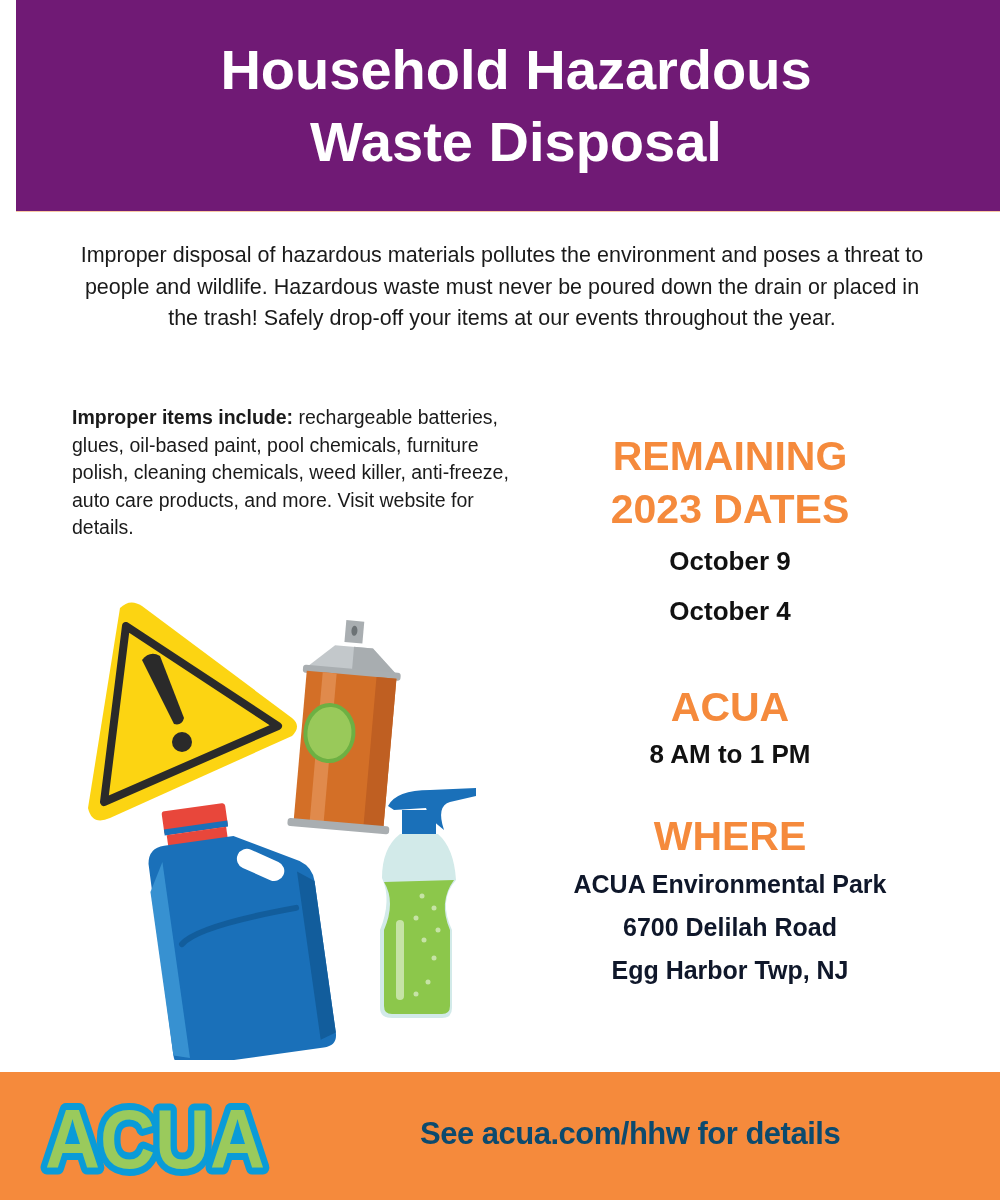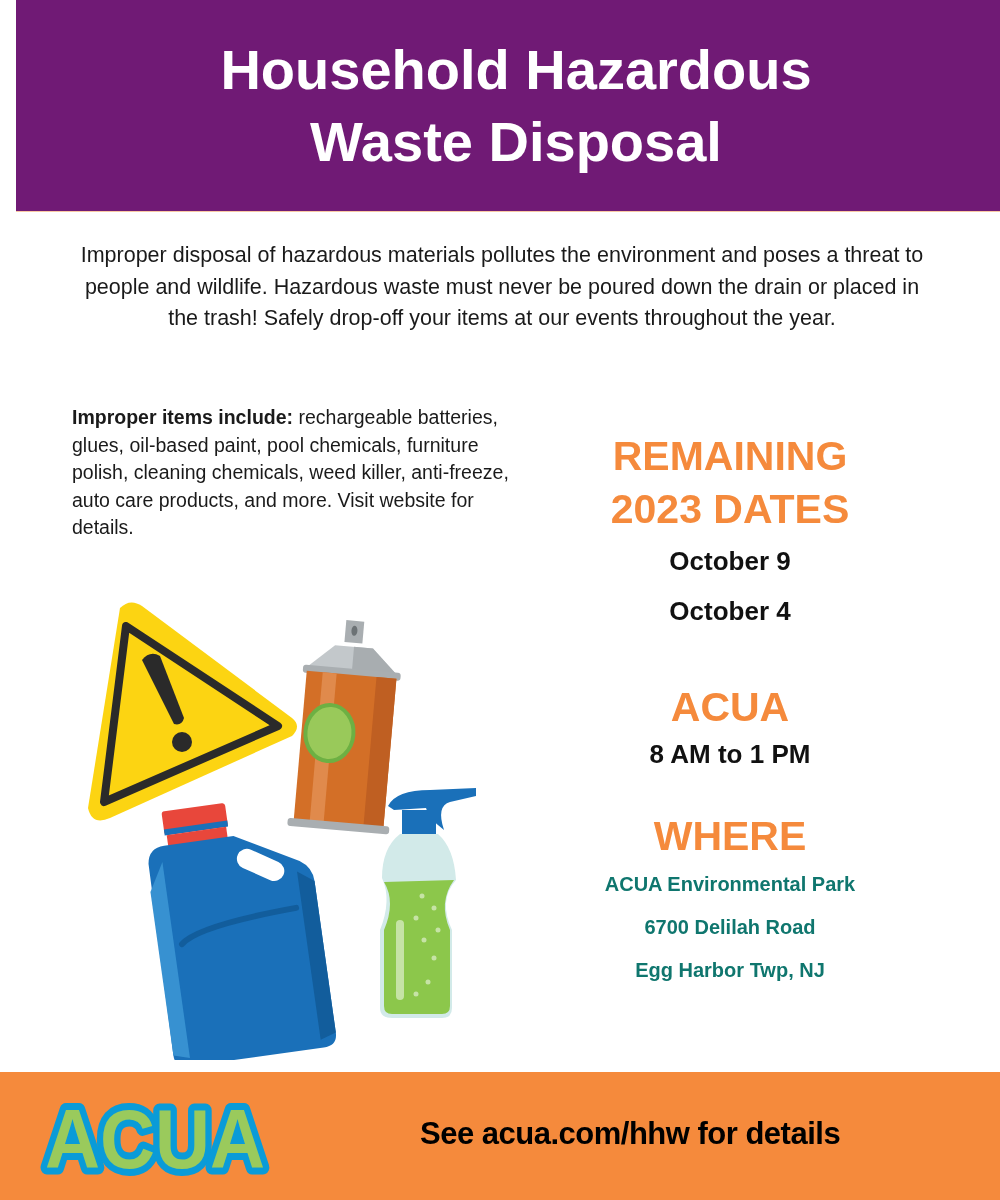"ACUA Environmental Park" .addr-line { color: #0f766e -> #0f172a; font-size: 20px -> 25px }
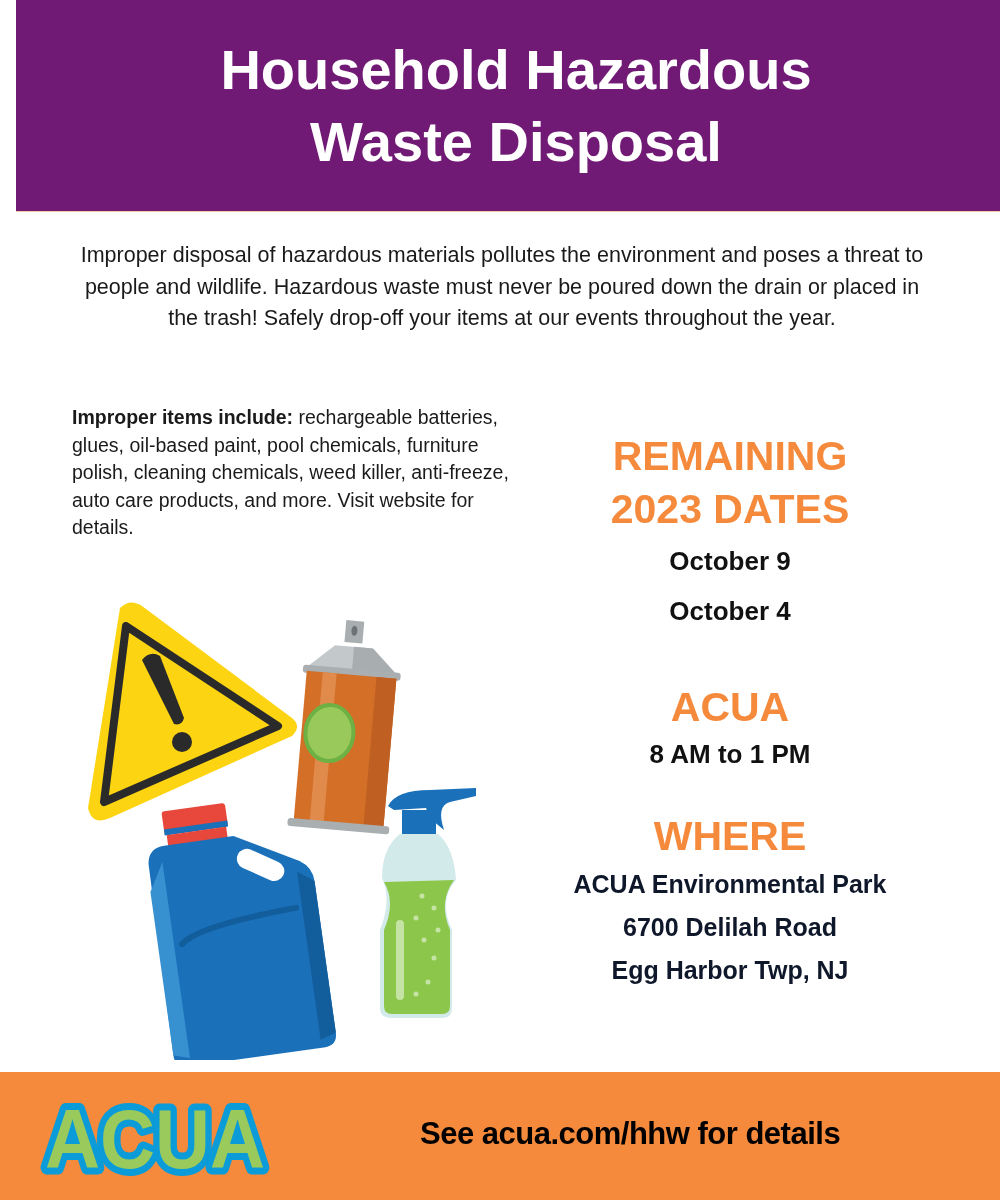"See acua.com/hhw for details" .footer-text { color: #000000 -> #0c4a6e }
